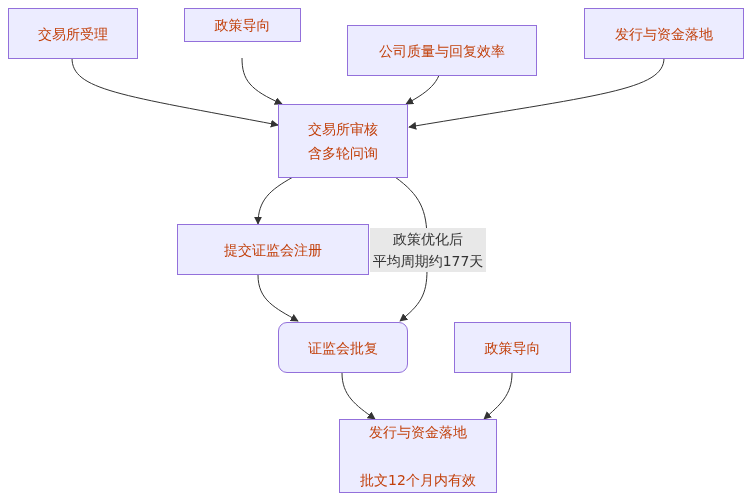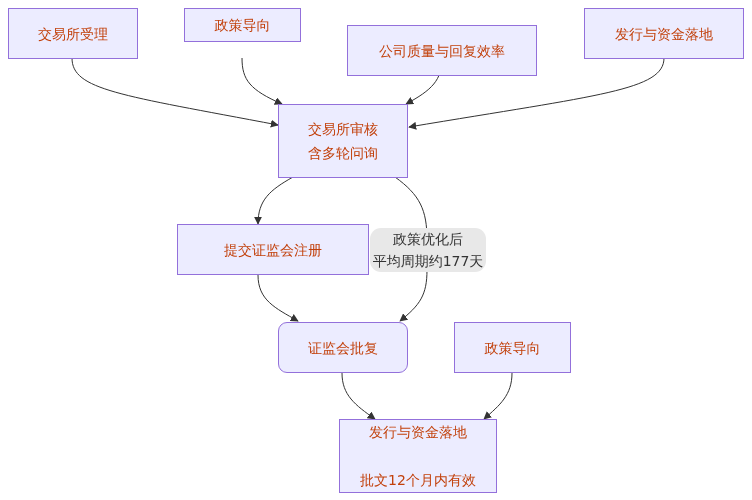"政策优化后" div.edge-label { border-radius: 11px -> none }
